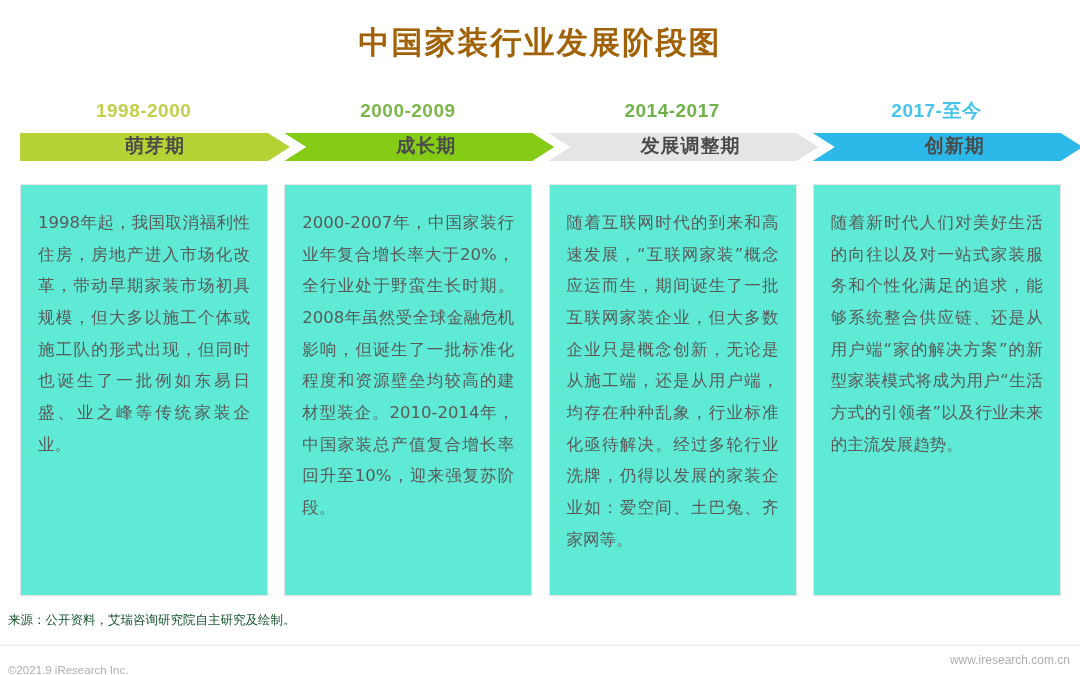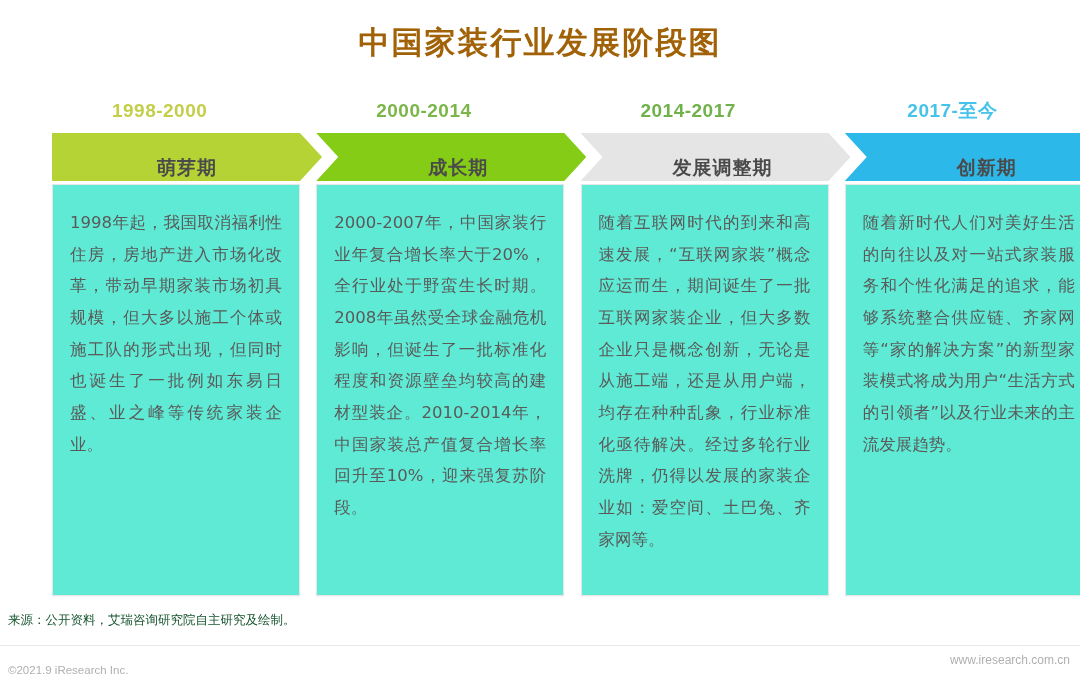"1998-2000" .column { margin-left: 32px -> none }
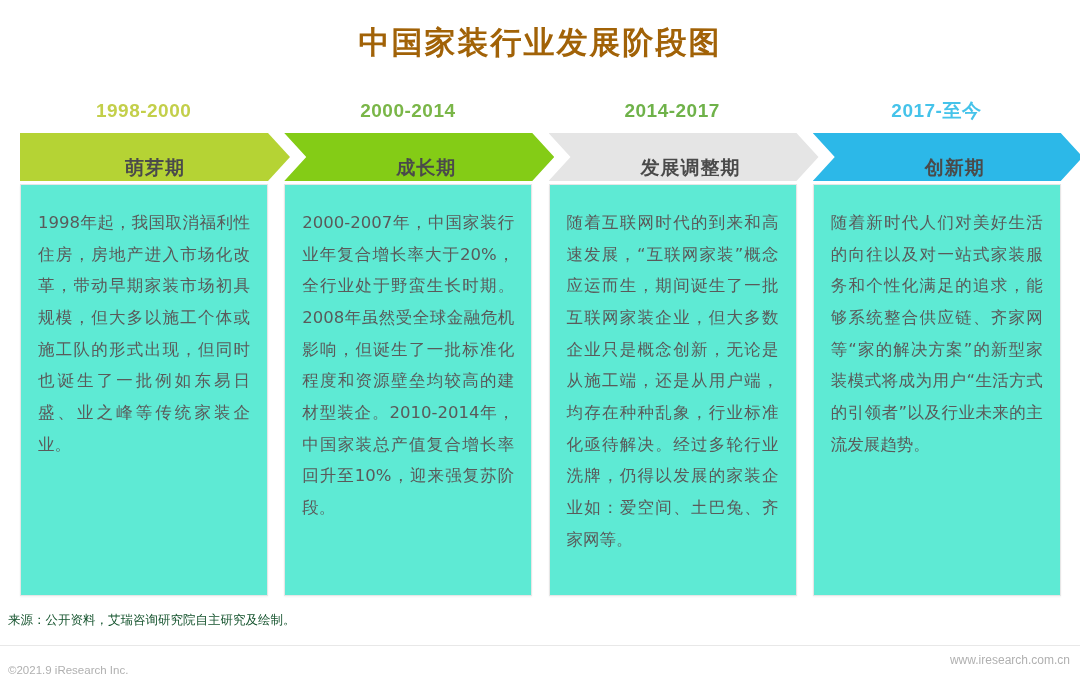"2000-2014" div.year { text: 2000-2014 -> 2000-2009 }
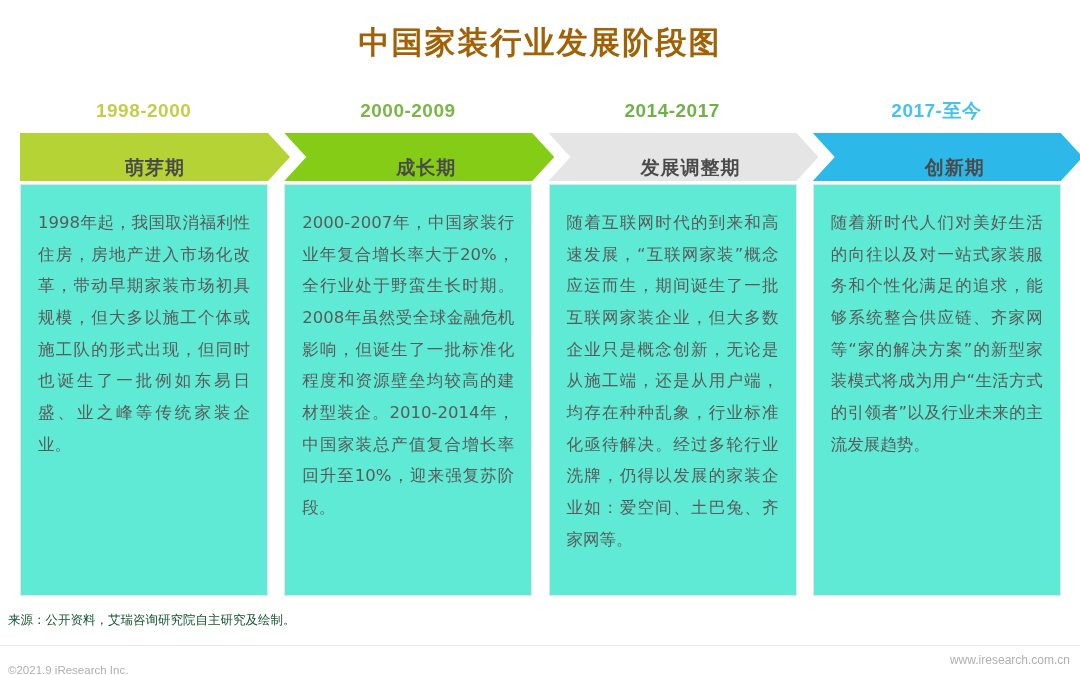"萌芽期" .banner { align-items: flex-end -> flex-start; height: 48px -> 28px }
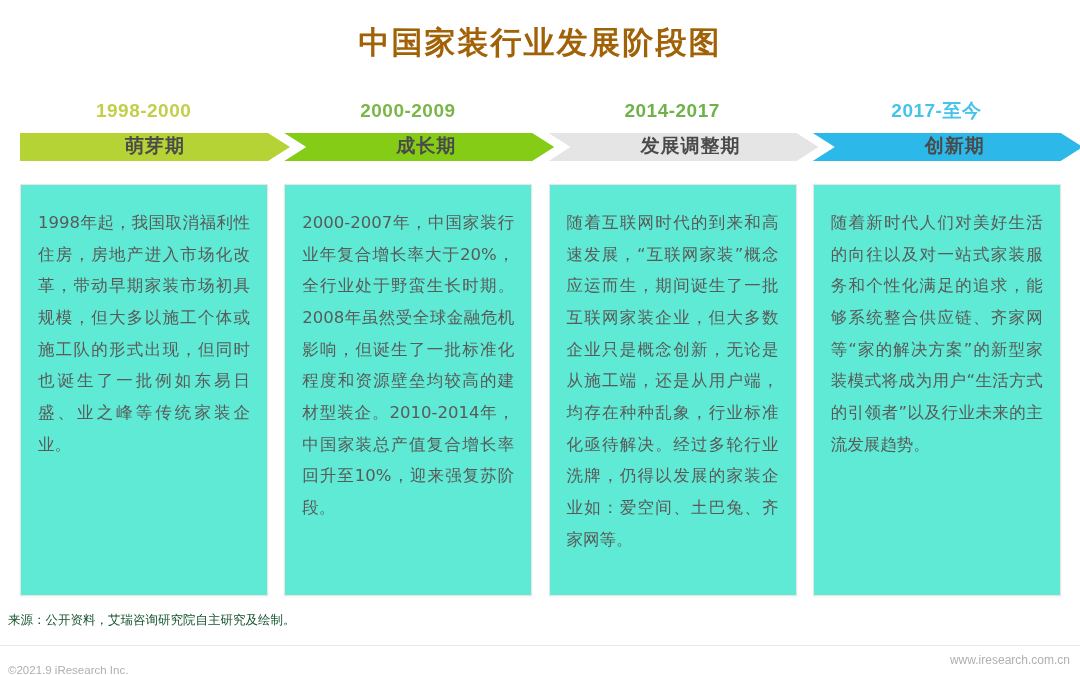"随着新时代人们对美好生活的向往以及对一站式家装服务和个性化满足的追求，能够系统整" div.card-text { text: 齐家网等 -> 还是从用户端 }
